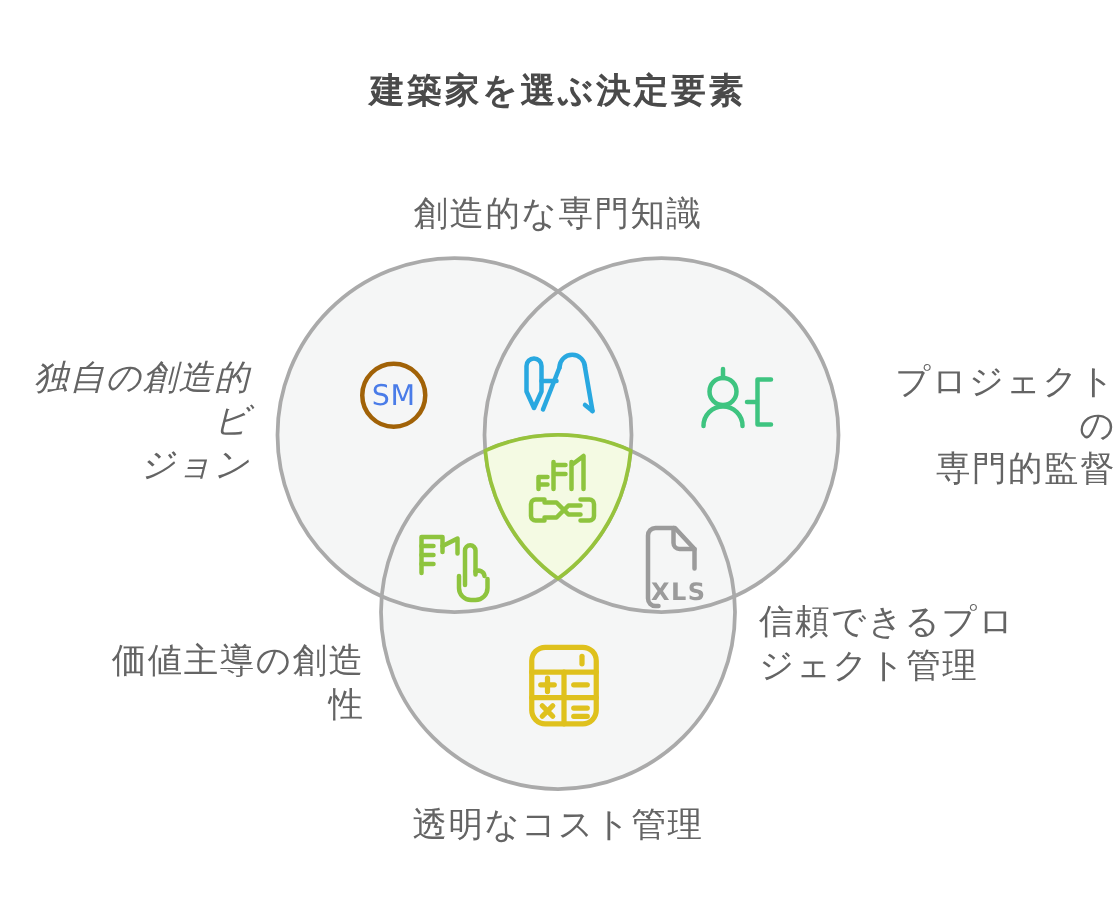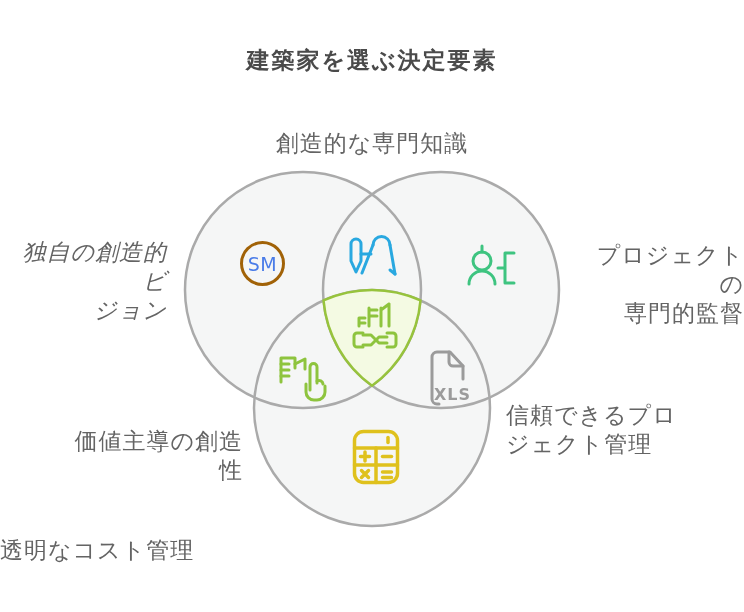"透明なコスト管理" .lbl-bottom { text-align: none -> center }
